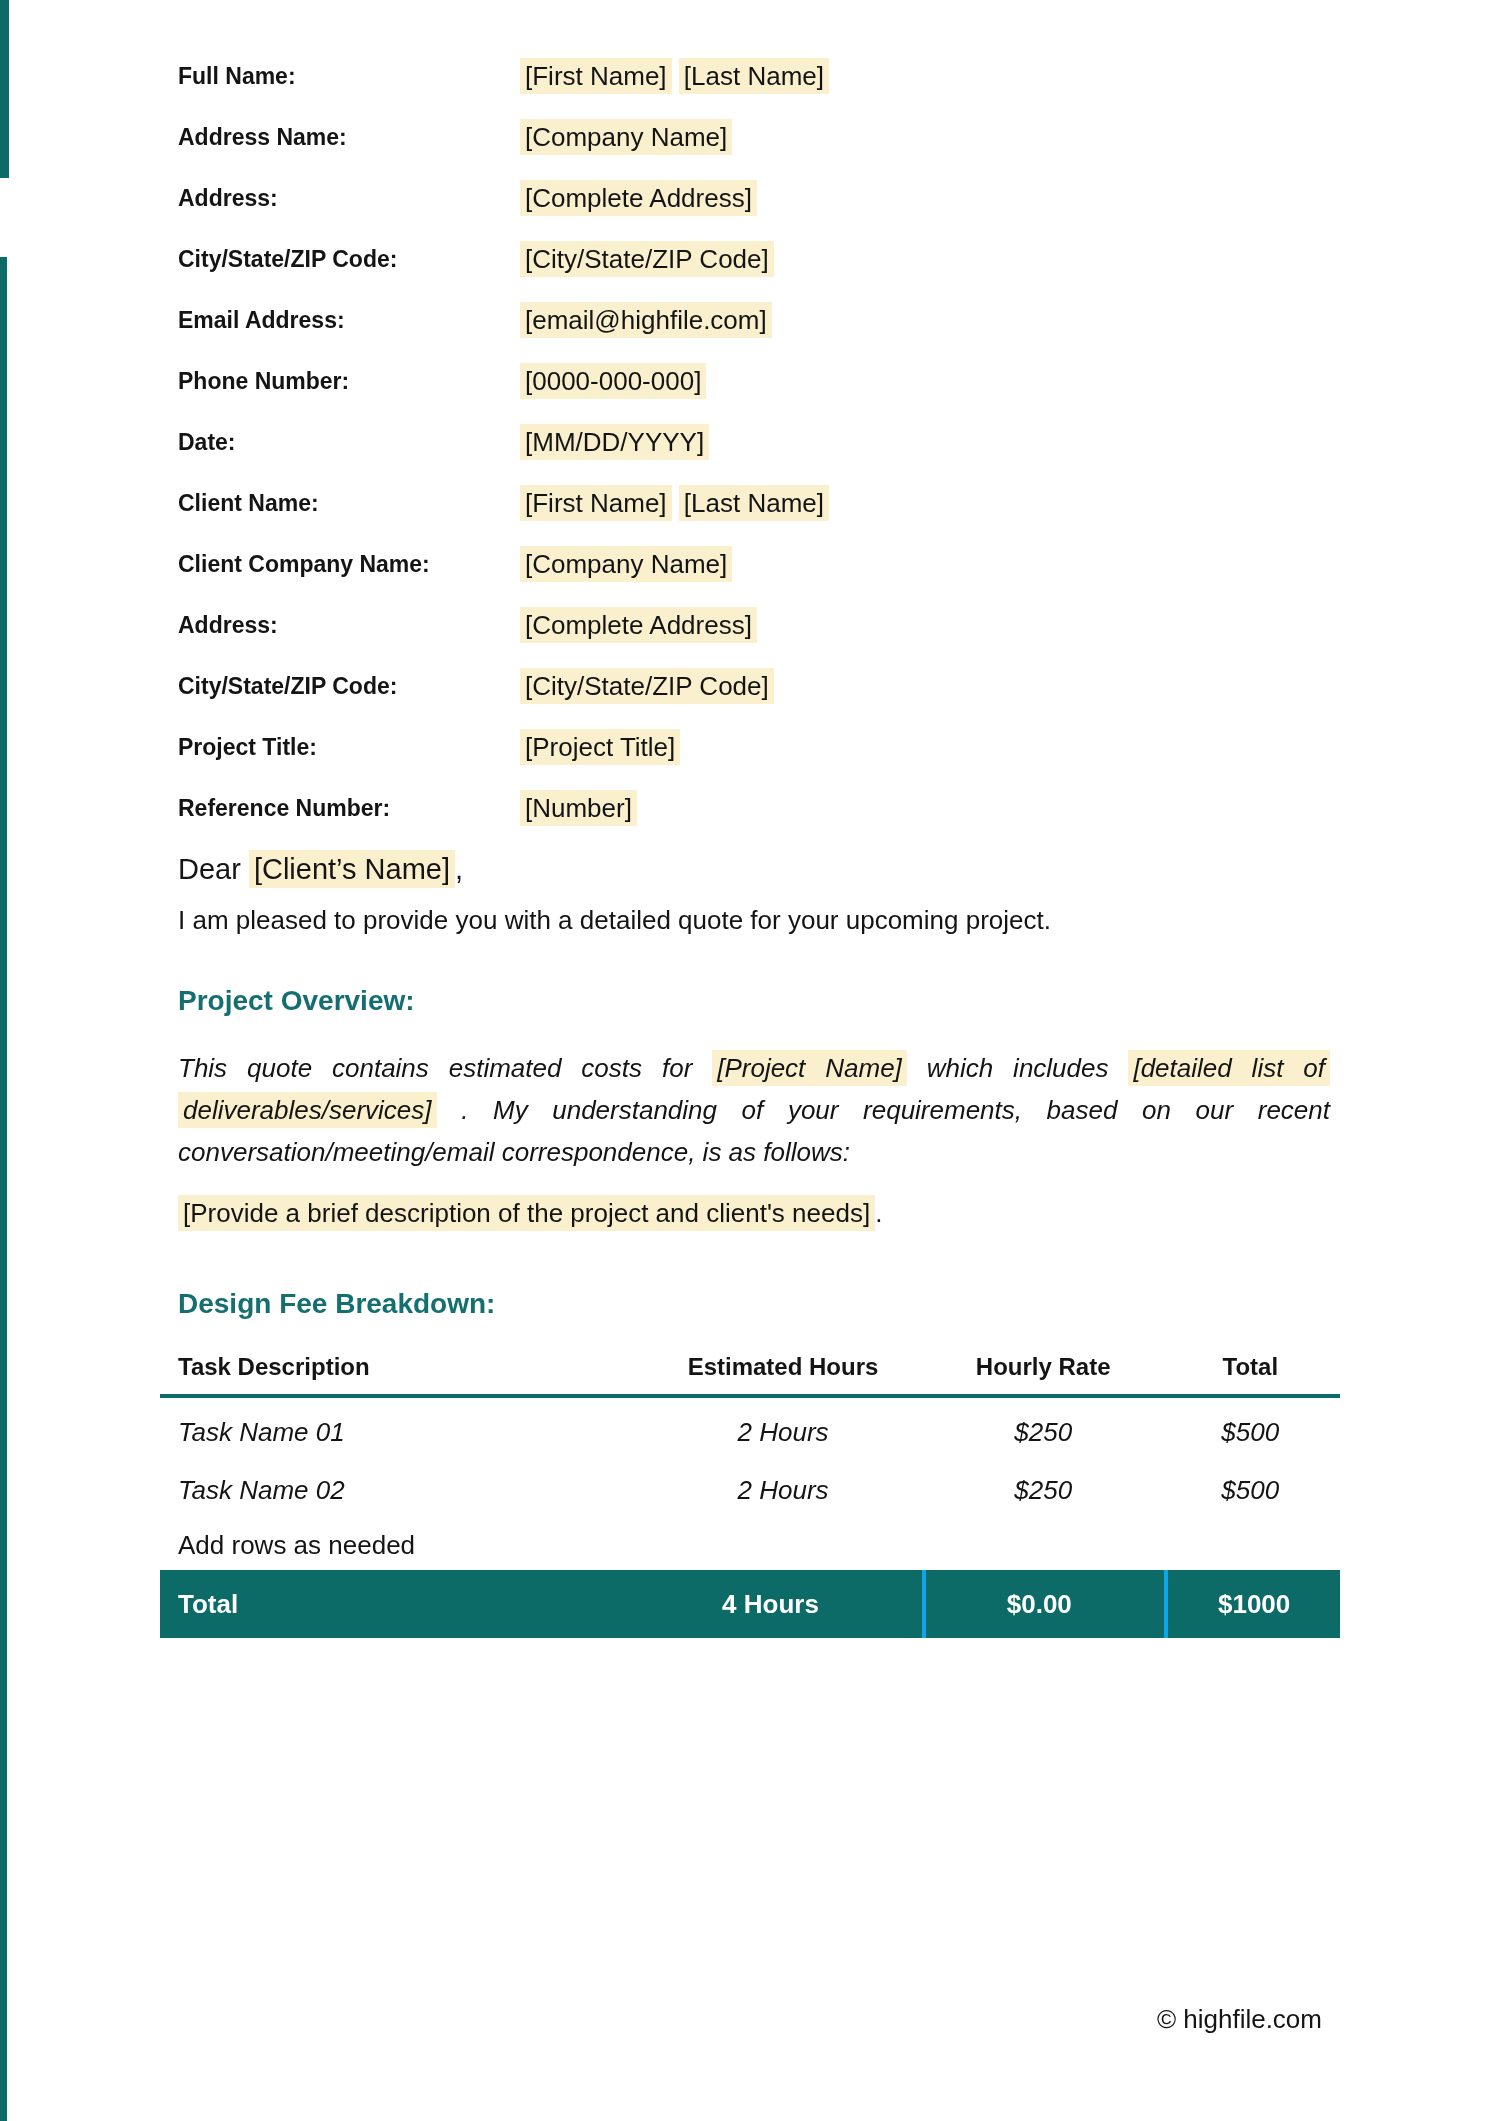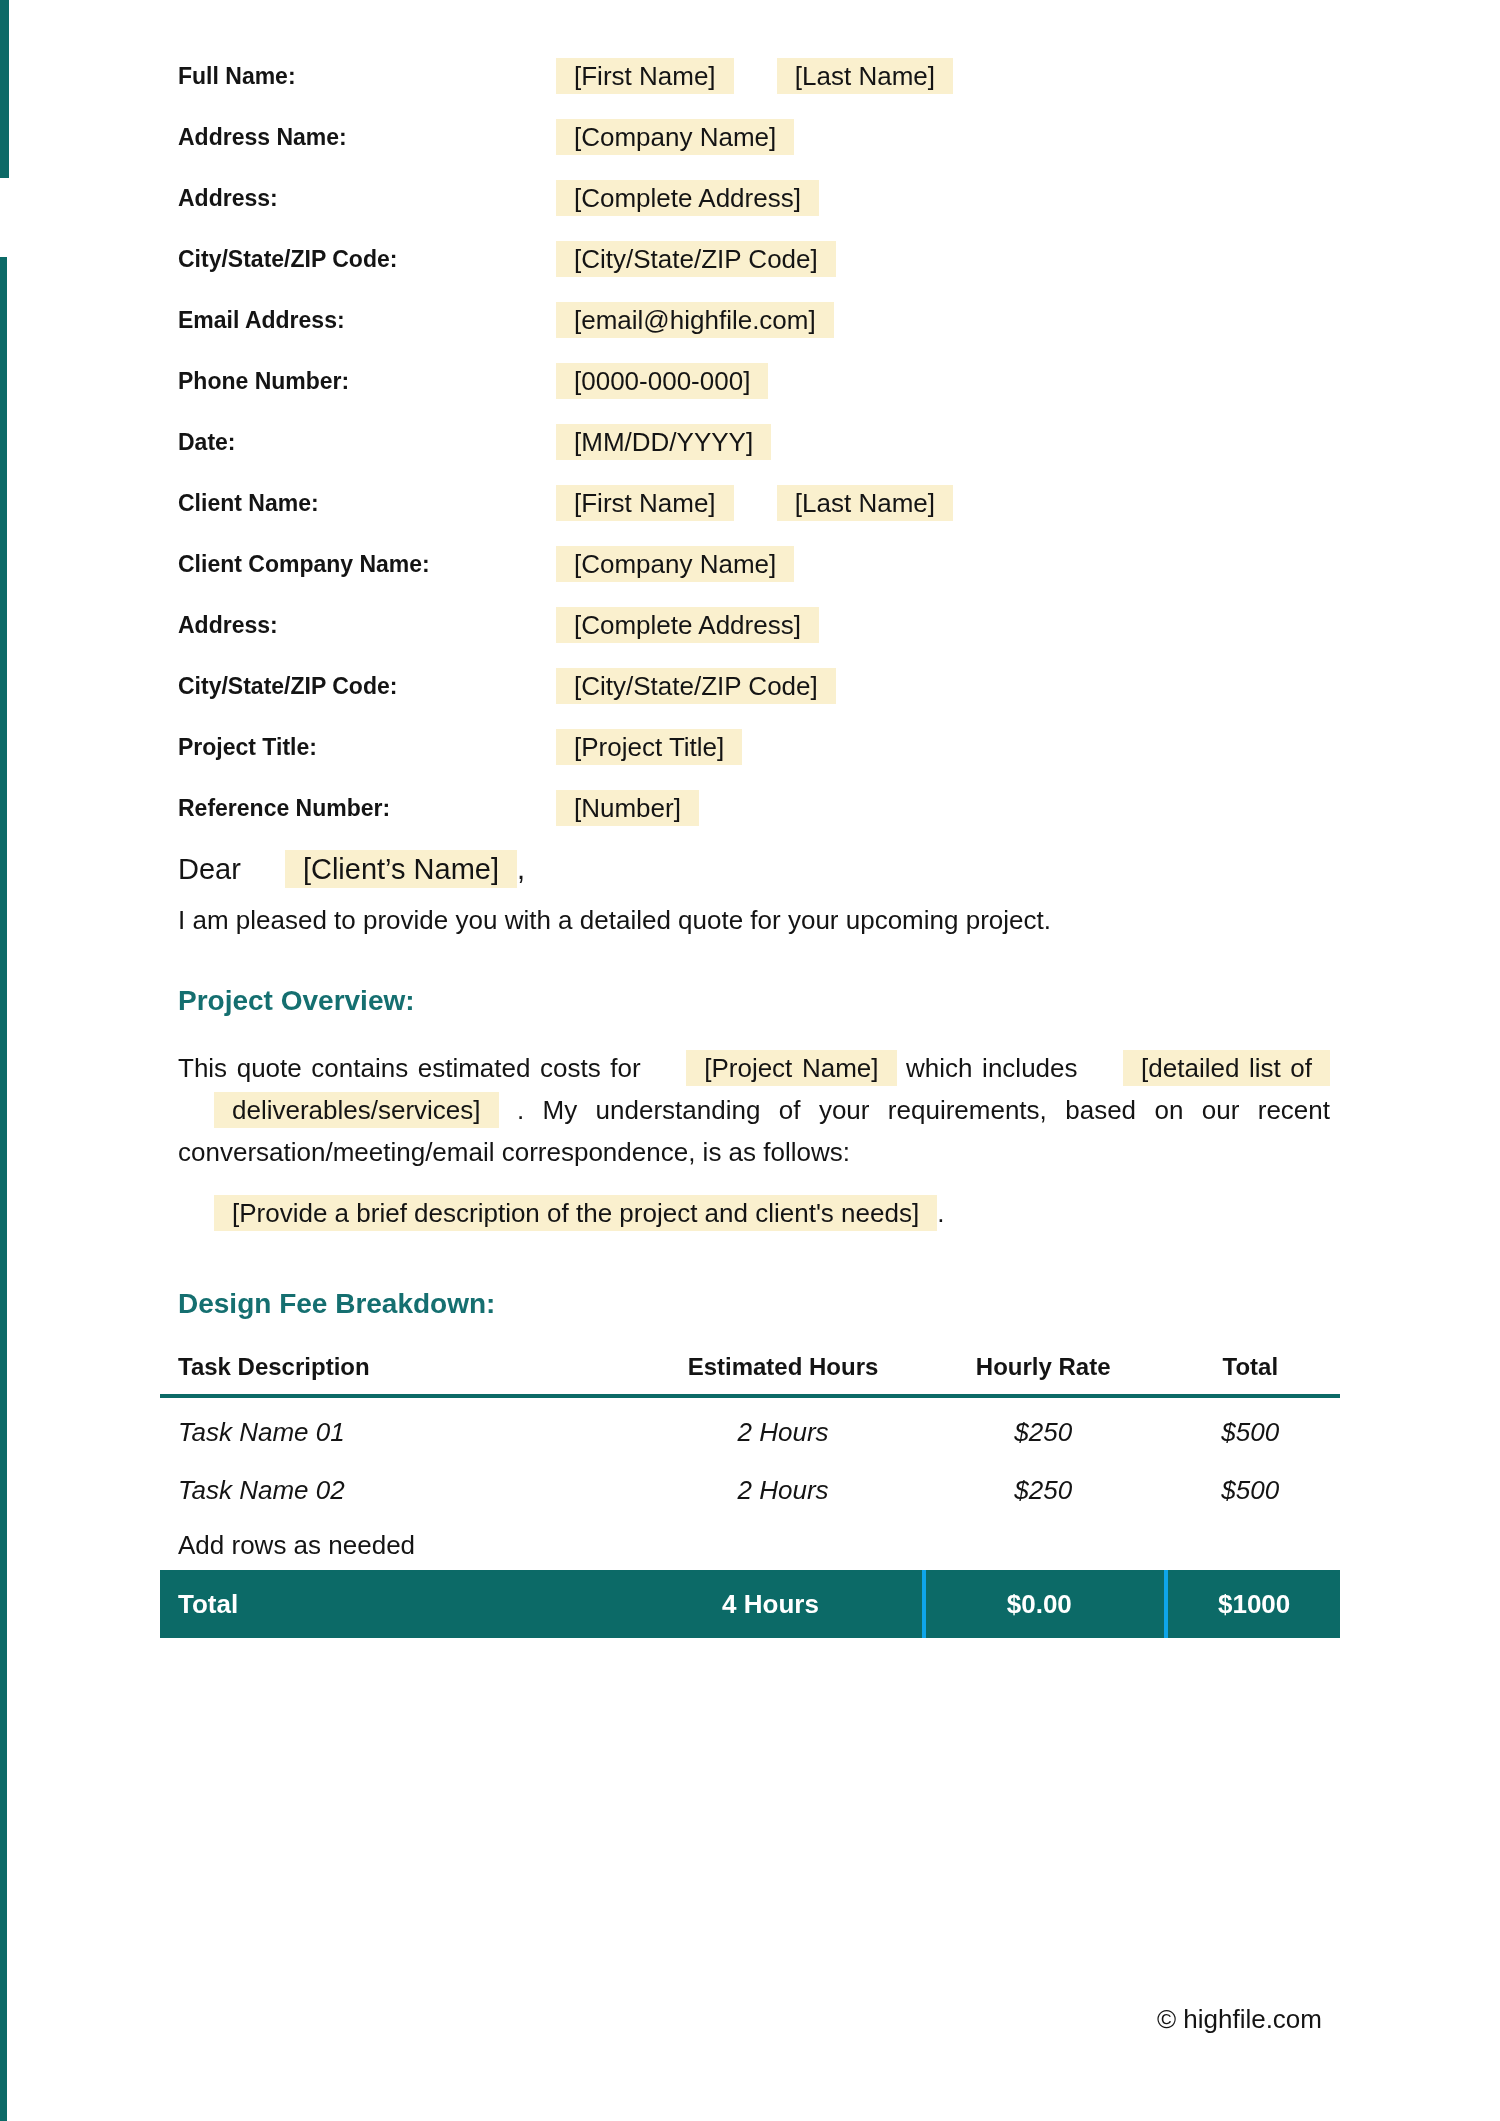"[First Name]" .hl { margin-left: 36px -> none; padding: 3px 18px -> 3px 5px }
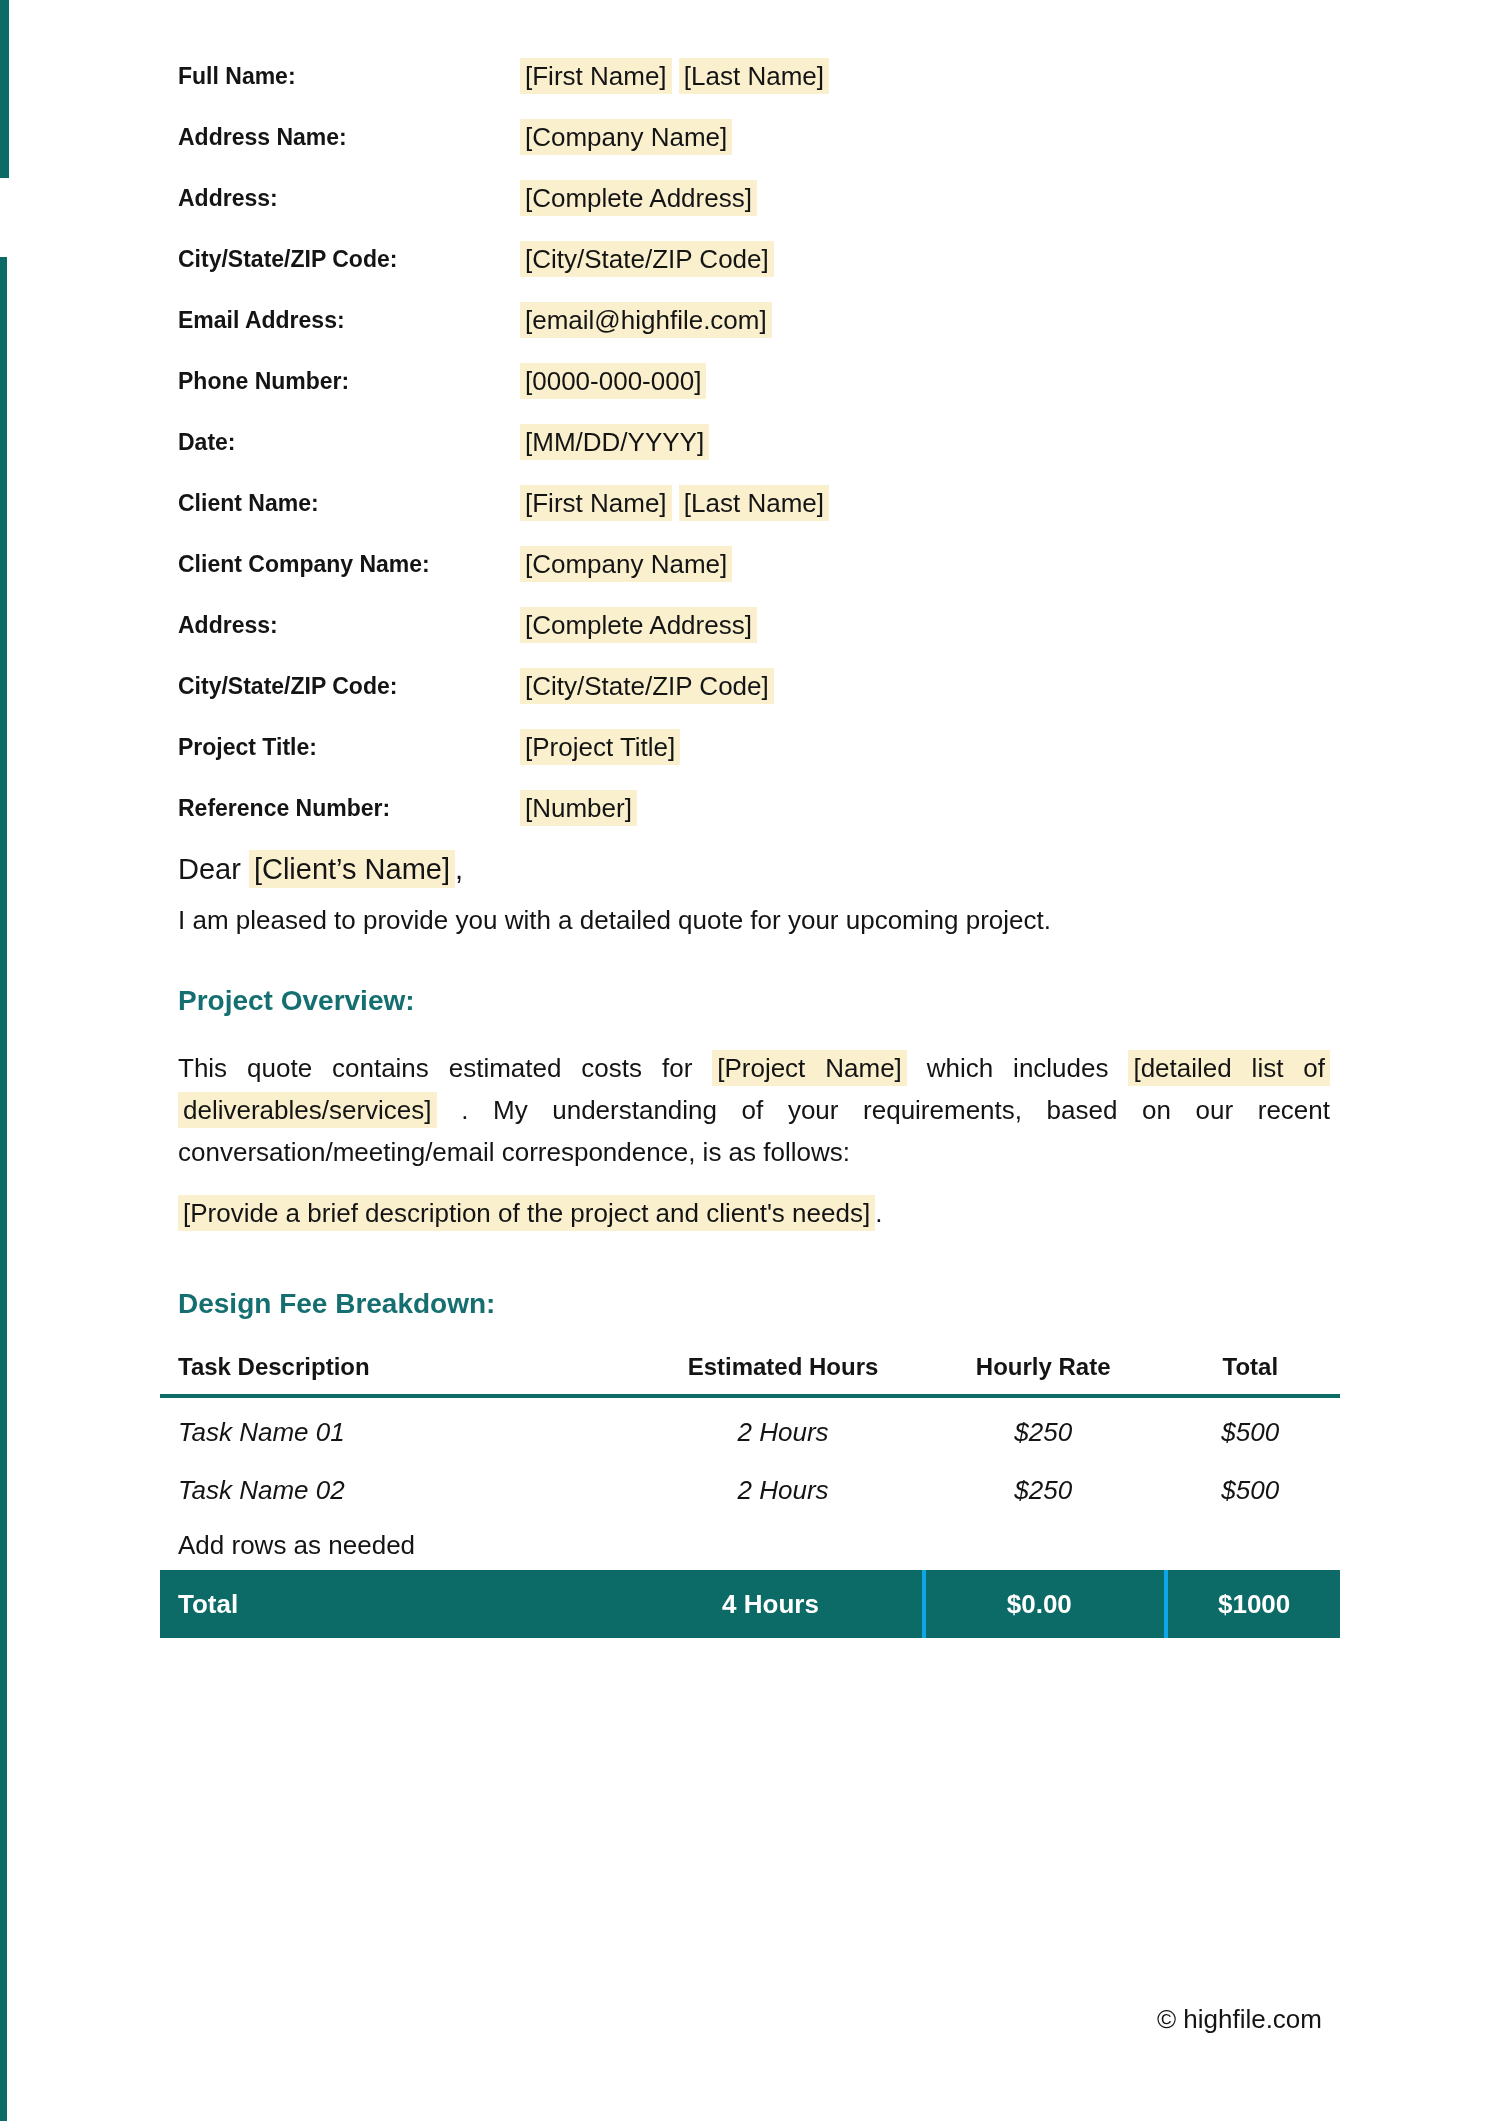"This quote contains estimated costs" .para { font-style: none -> italic }
